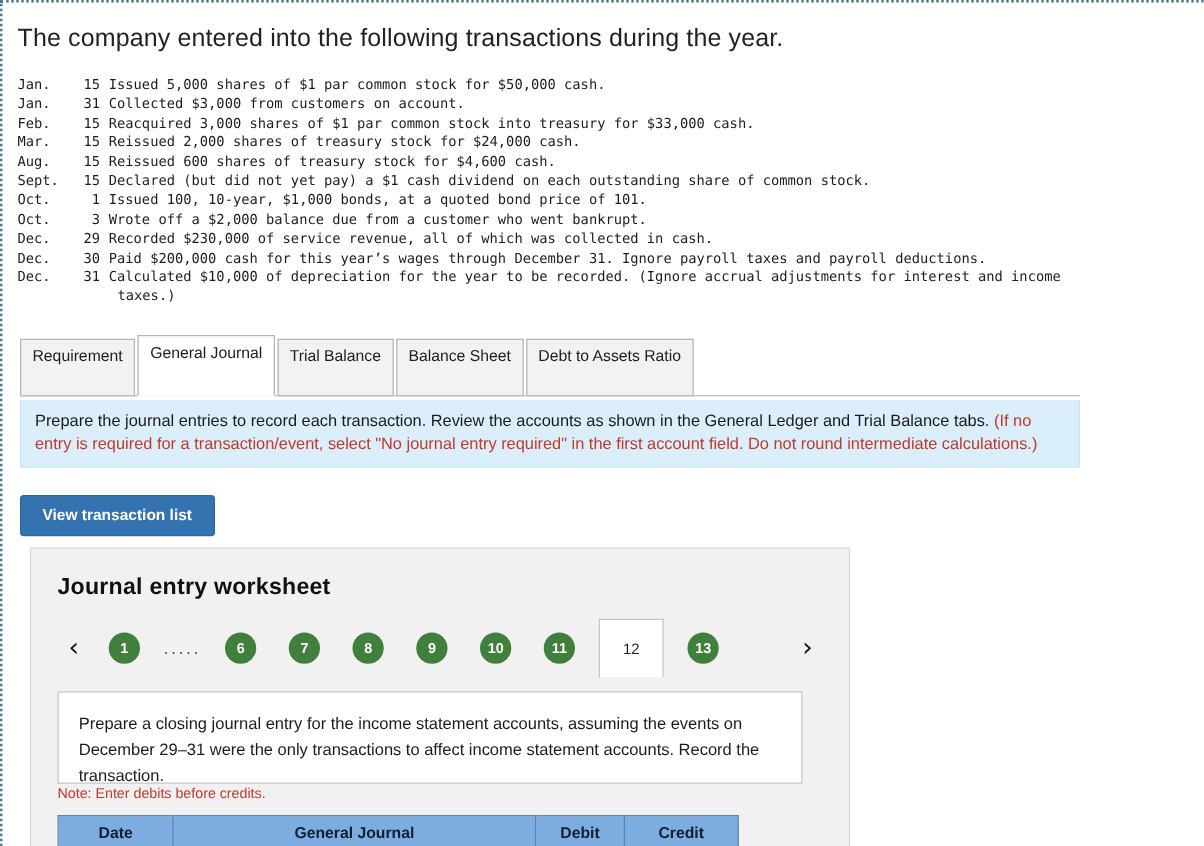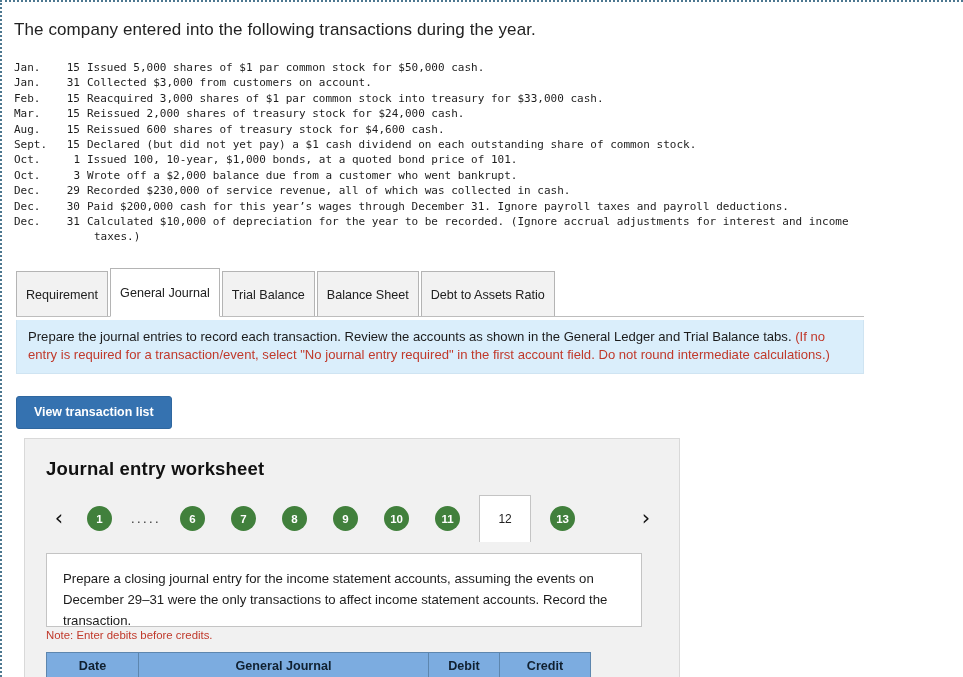"The company entered into the" .intro { font-size: 17px -> 20px }
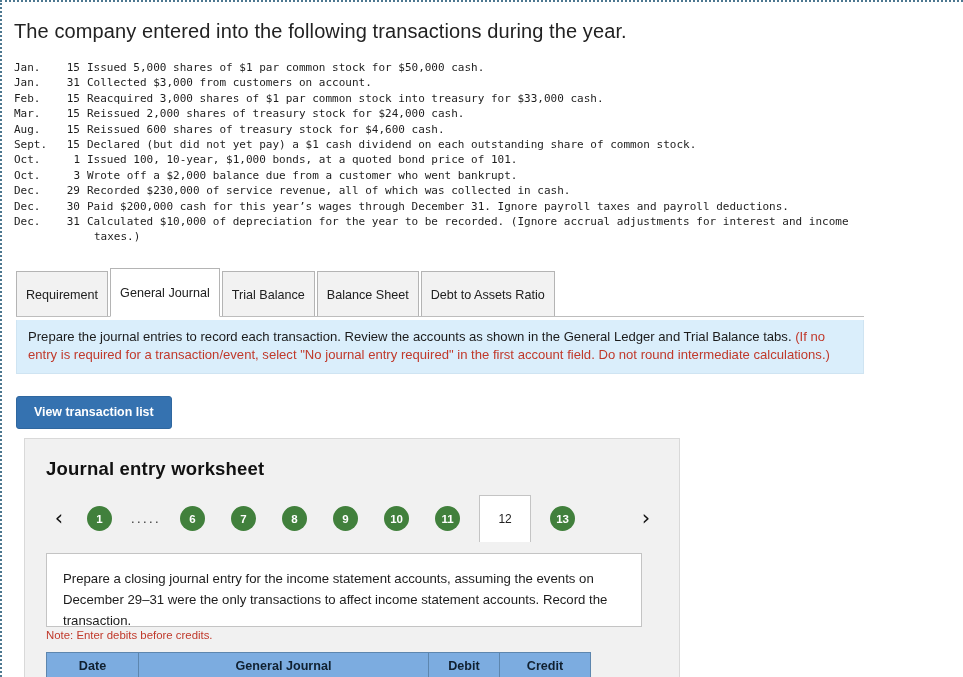"Requirement" .tab { align-items: center -> none }
